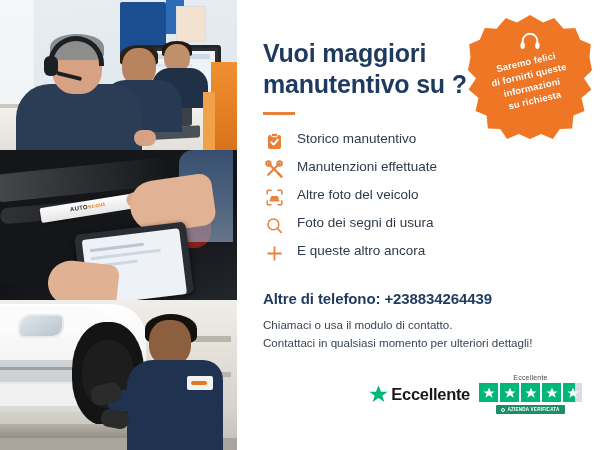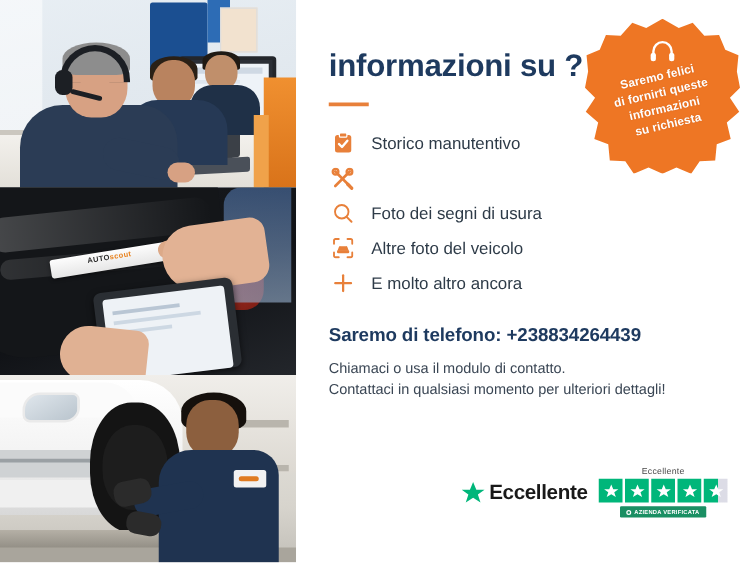"Vuoi maggiori" div { html: none -> <div>Vuoi maggiori</div> }
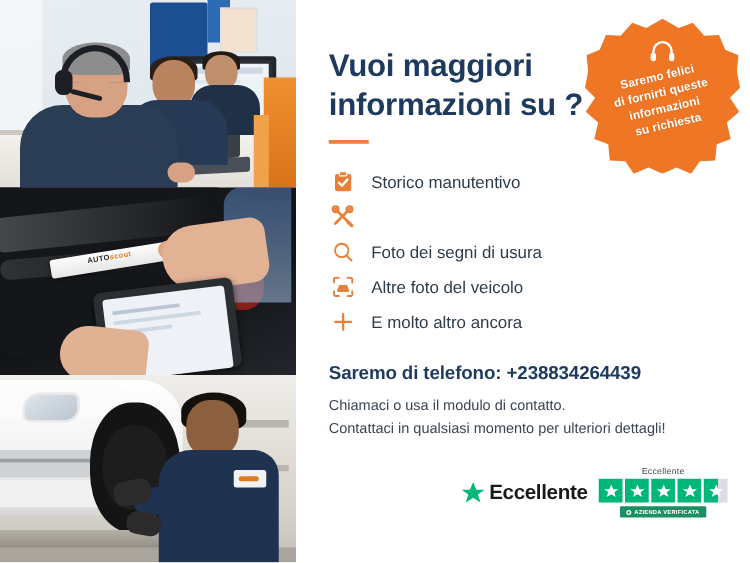"informazioni su ?" div { text: informazioni -> manutentivo }
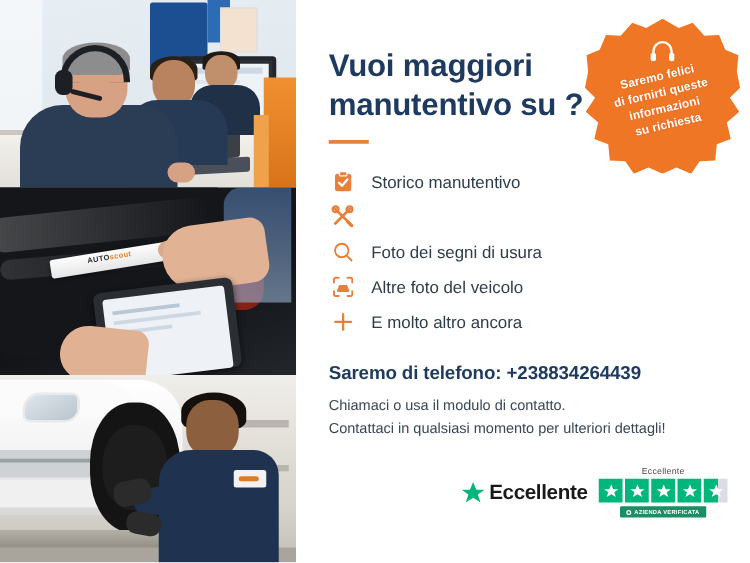"Storico manutentivo" .feat { align-items: center -> flex-start }
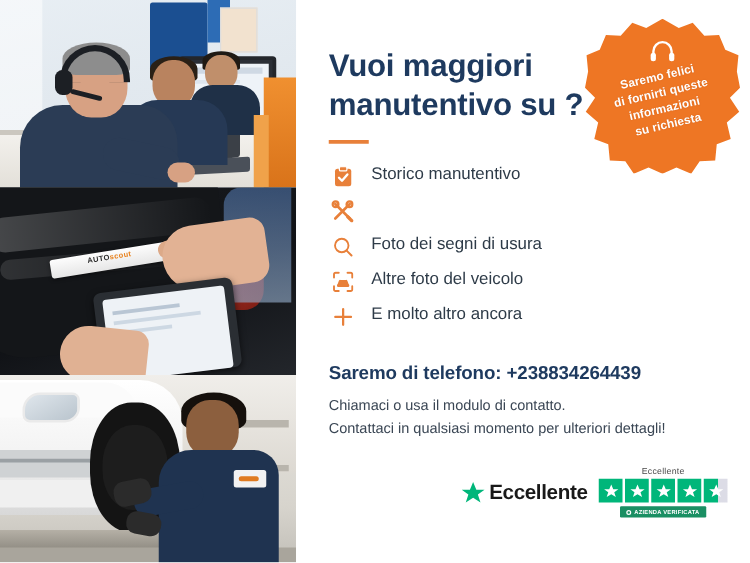"Manutenzioni effettuate" span.txt { html: none -> <span>Manutenzioni effettuate</span> }
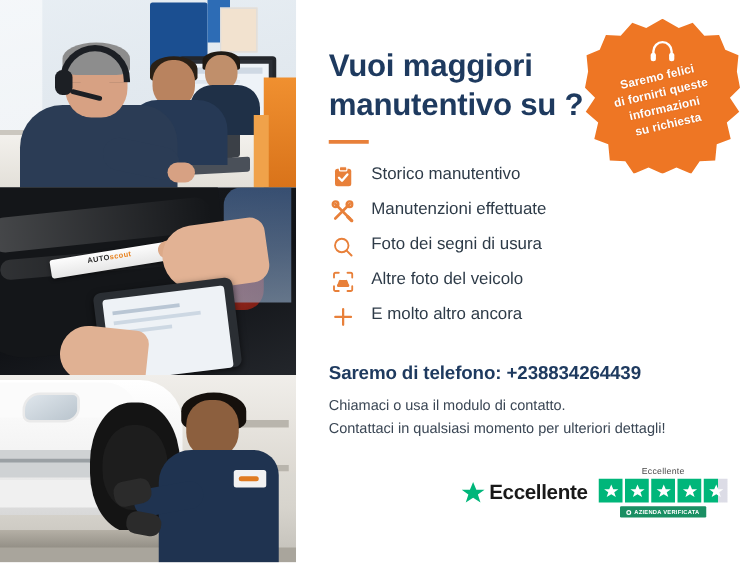"Foto dei segni di usura" div.feat { order: before "Altre foto del veicolo" -> after "Altre foto del veicolo" }
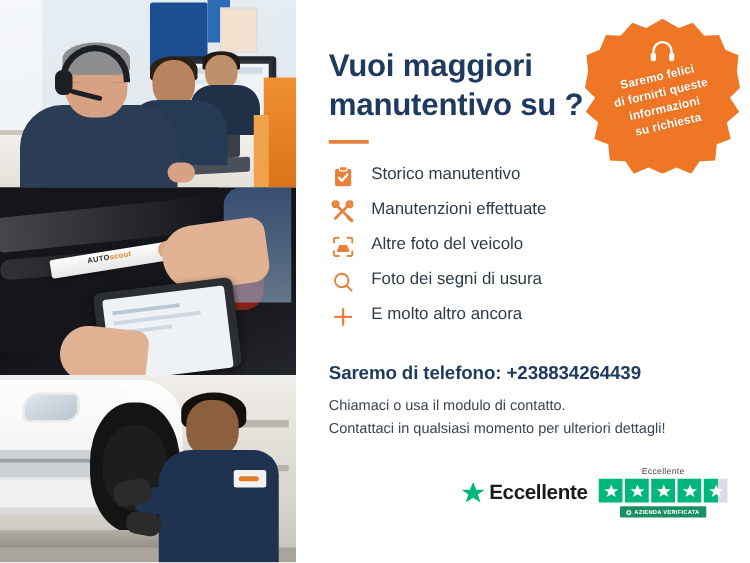"E molto altro ancora" span.txt { text: molto -> queste }
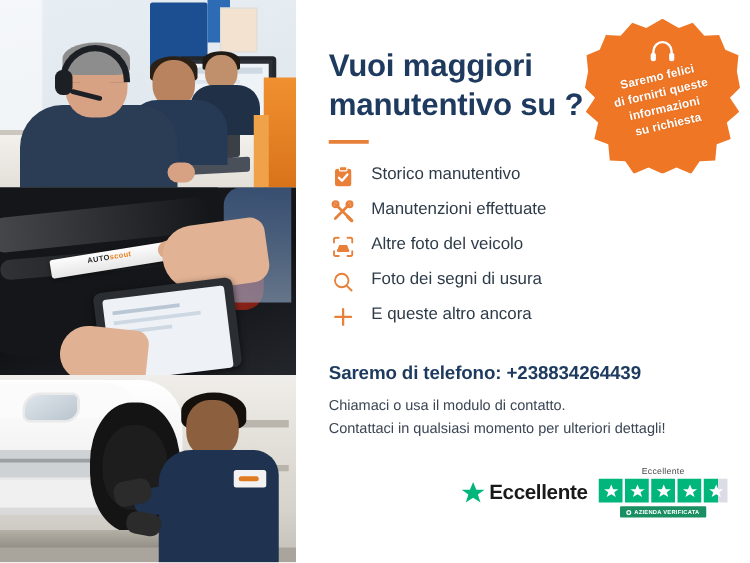"Saremo di telefono:" span { text: Saremo -> Altre }
